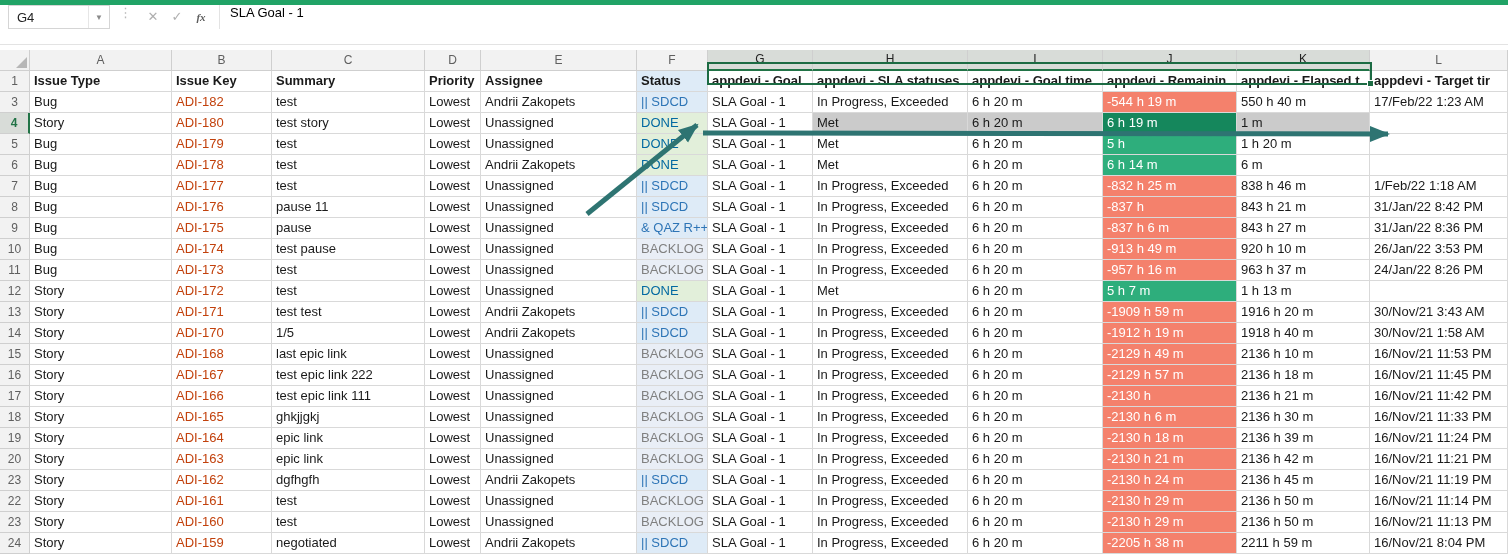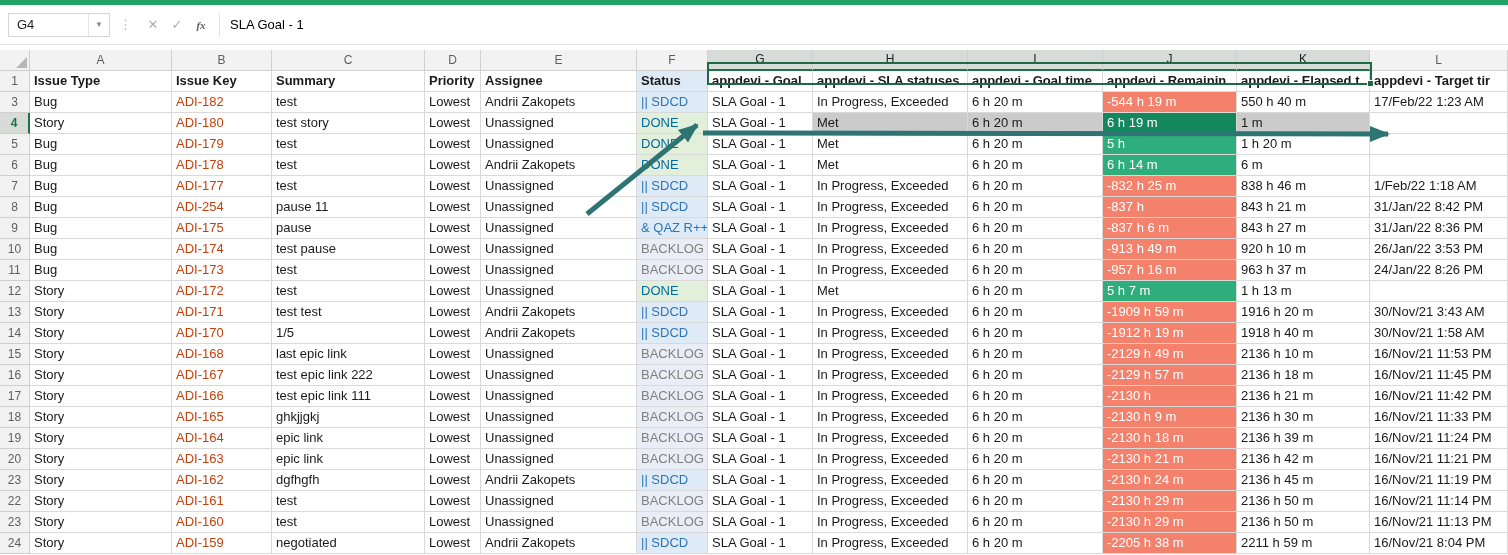"G4" .fbar { align-items: center -> none }
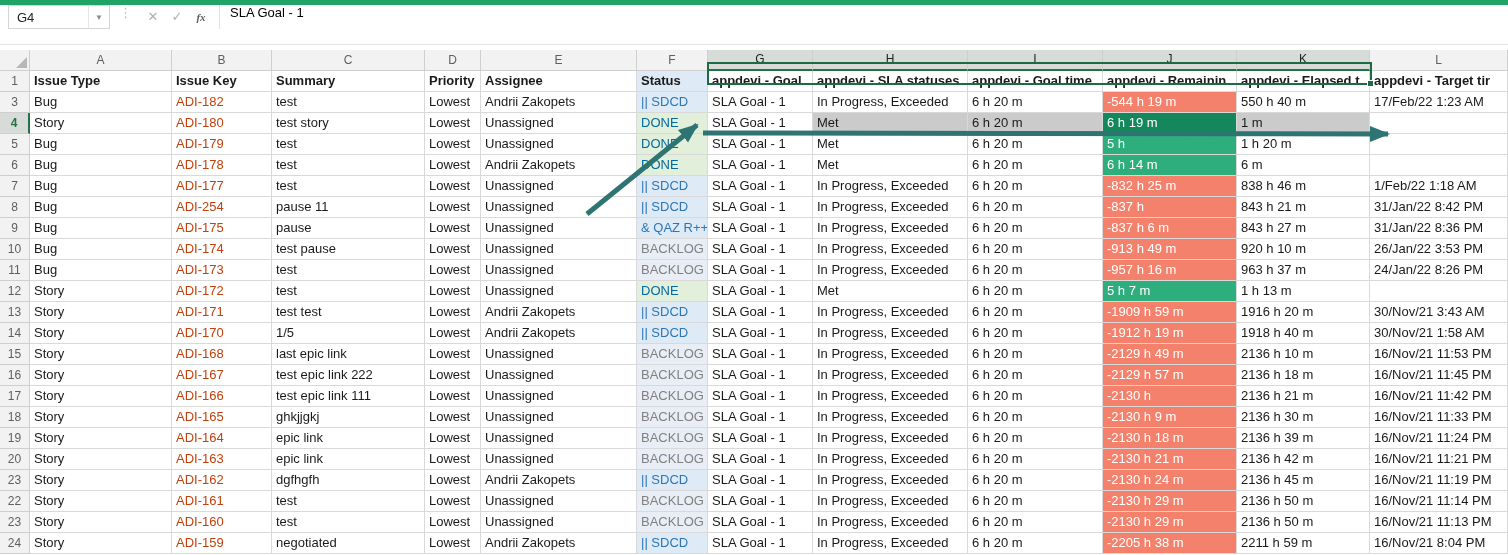"ADI-254" div.c { text: ADI-254 -> ADI-176 }
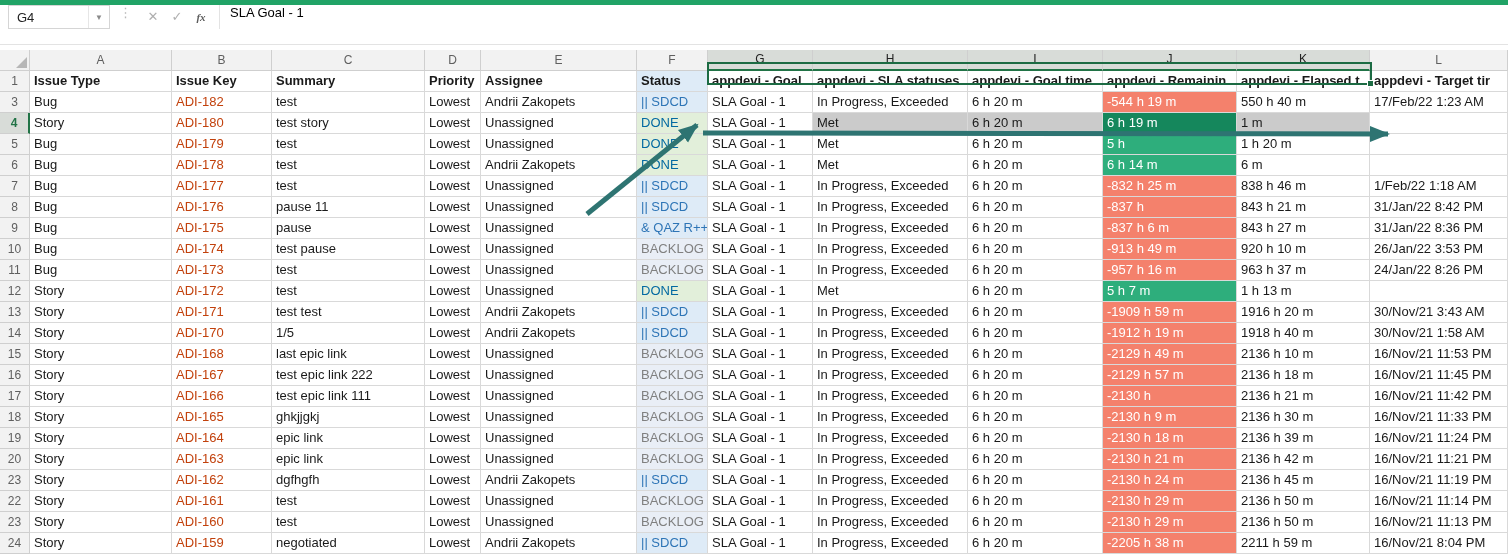"-2130 h 9 m" div.c { text: 9 -> 6 }
